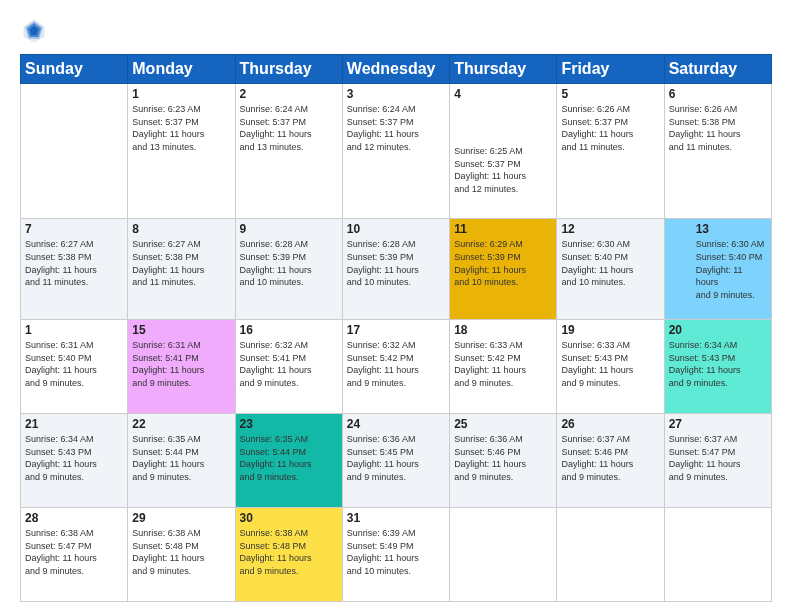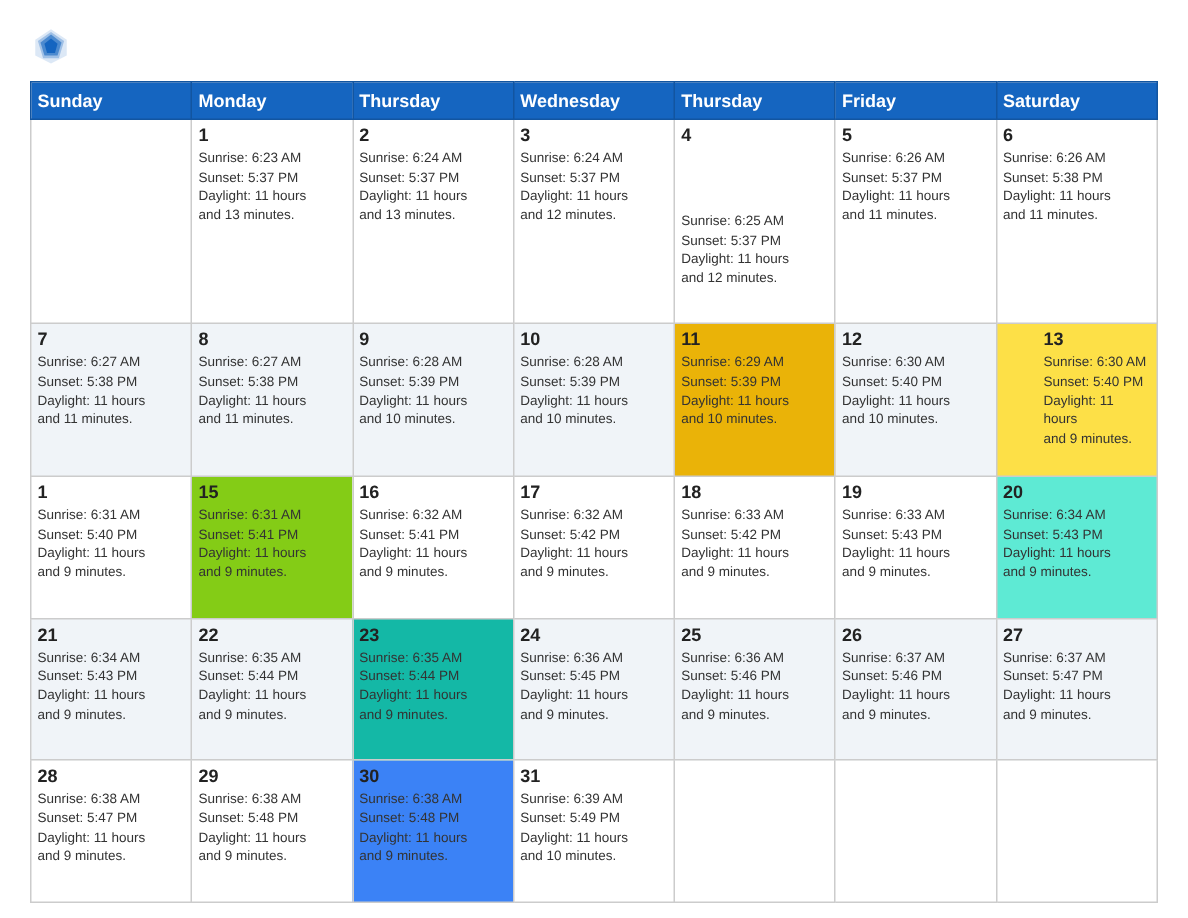"Sunday" .calendar th { font-size: 12px -> 16px }
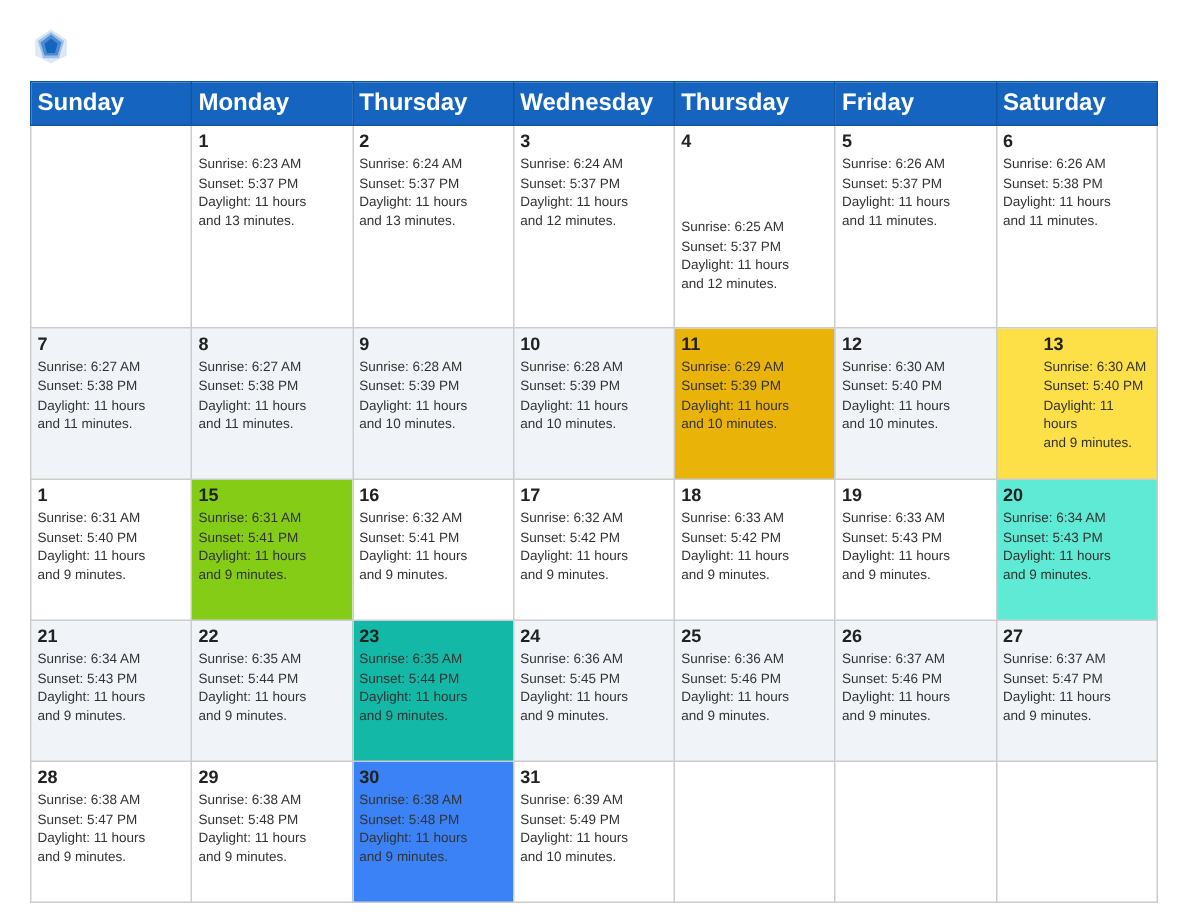"13" td { background-color: #fde047 -> #7dd3fc }
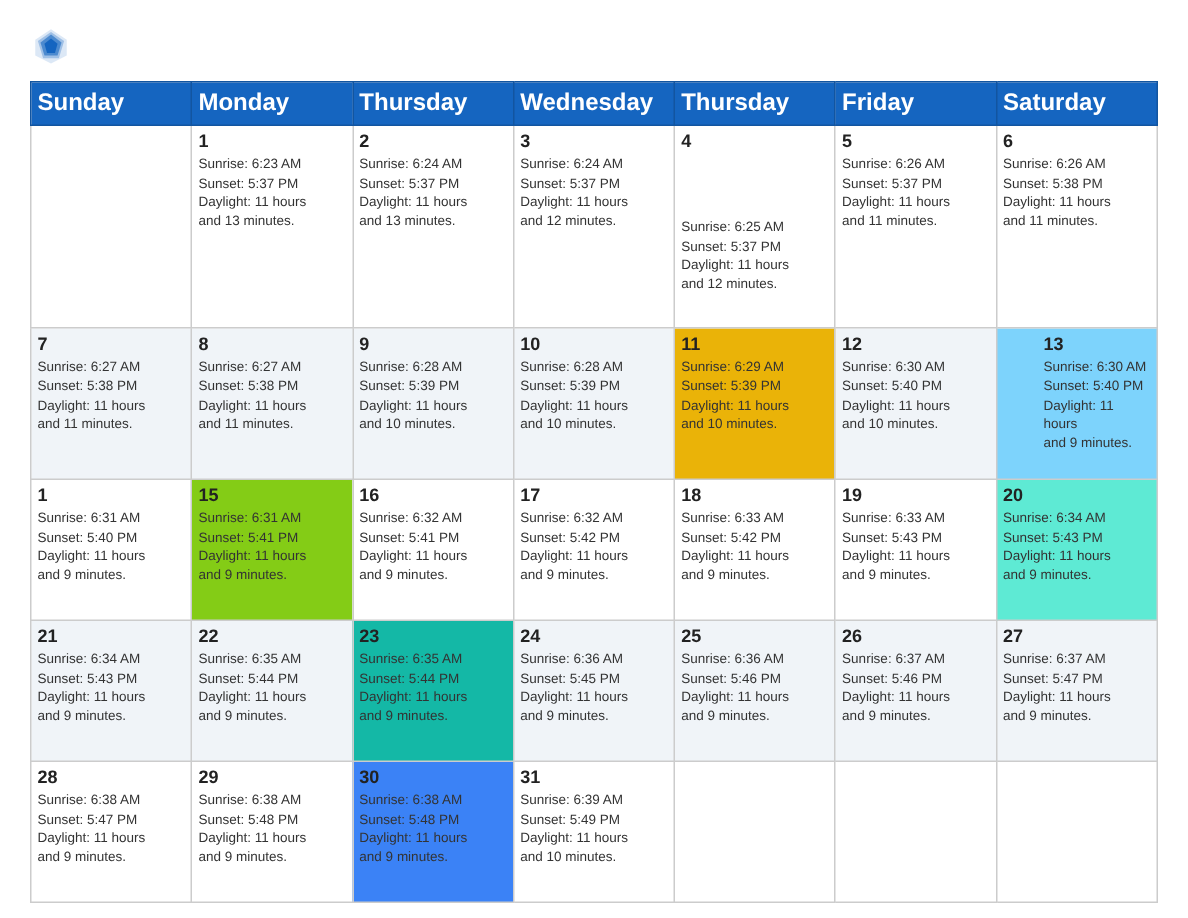"15" td { background-color: #84cc16 -> #f0abfc }
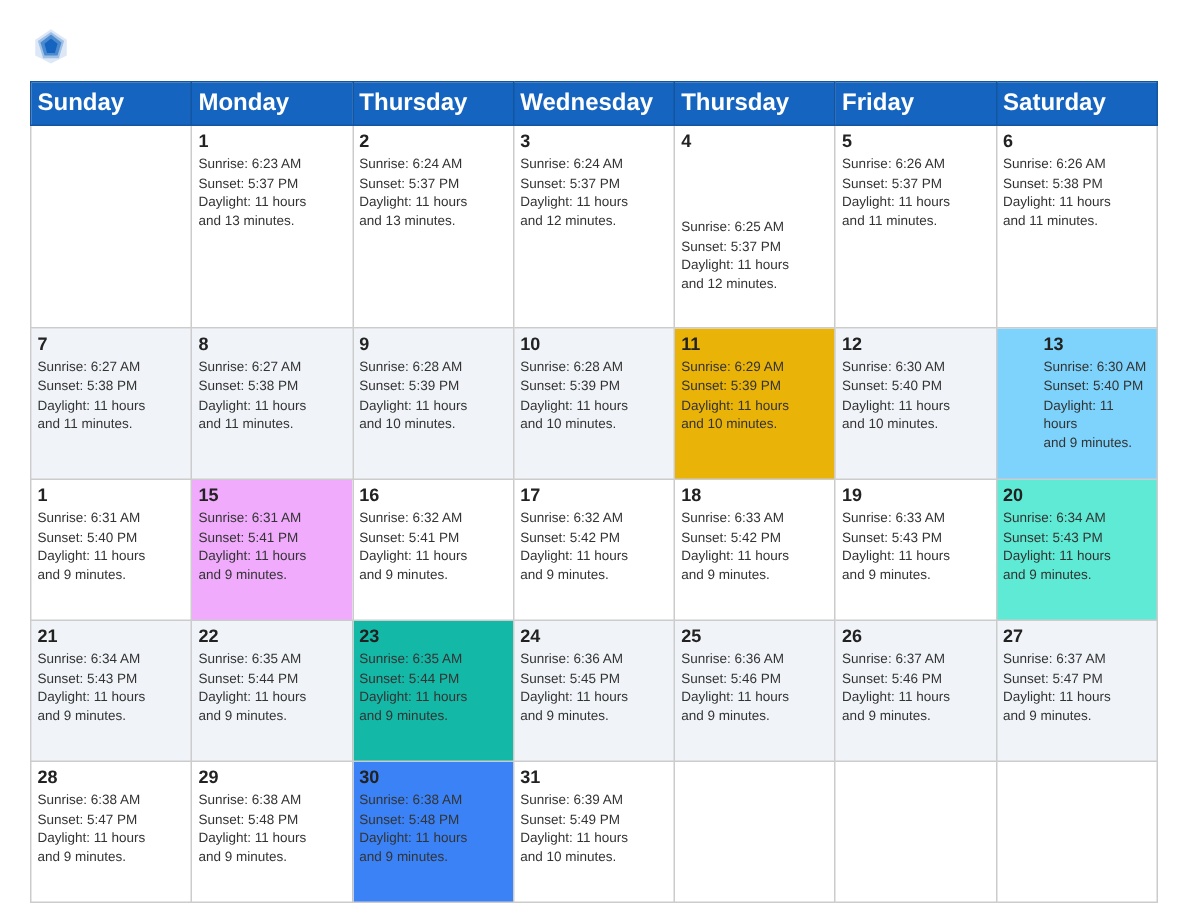"30" td { background-color: #3b82f6 -> #fde047 }
